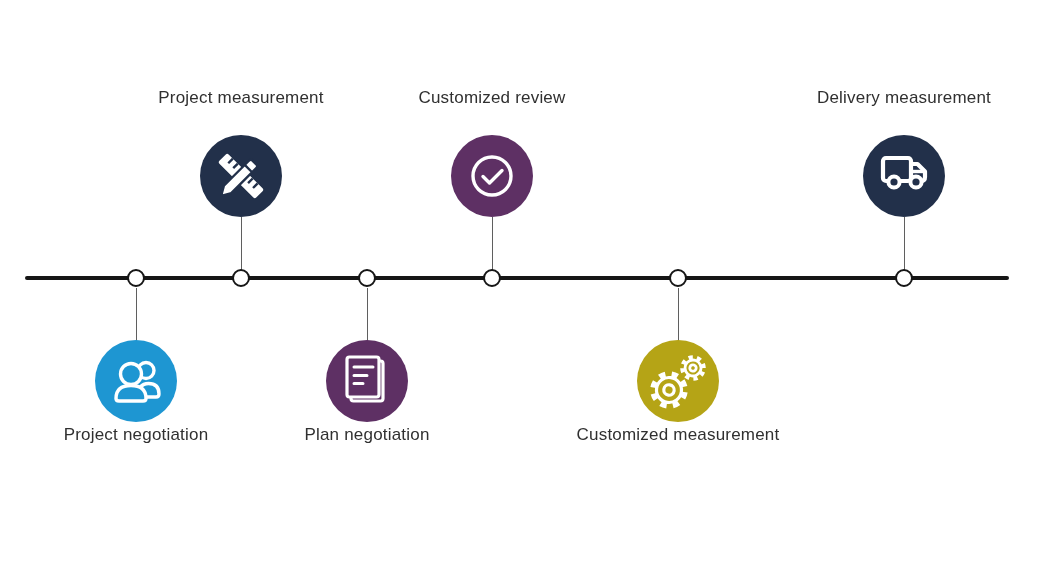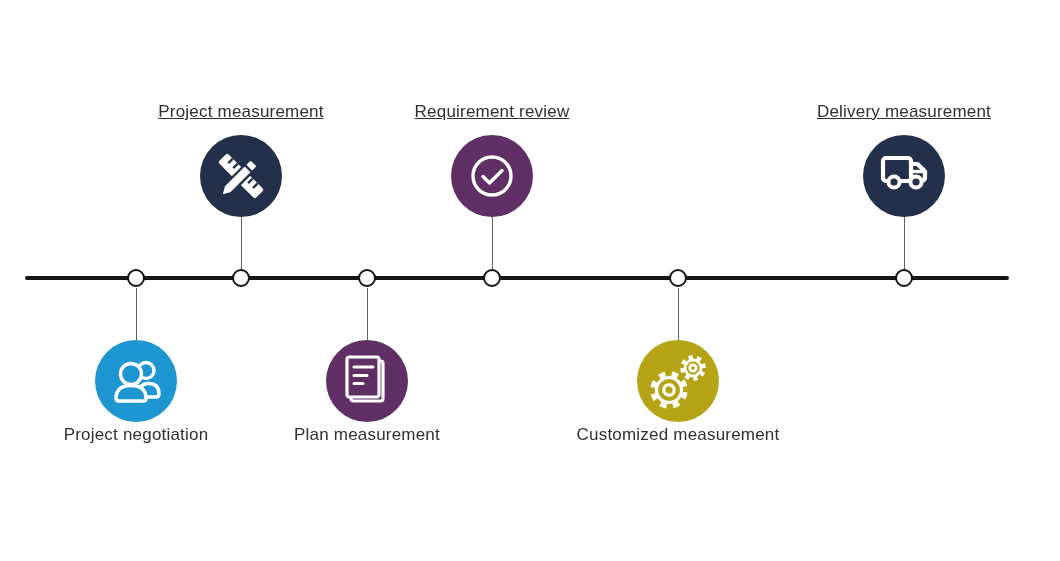"Project measurement" .above .label { text-decoration: underline -> none; top: 101px -> 87px }
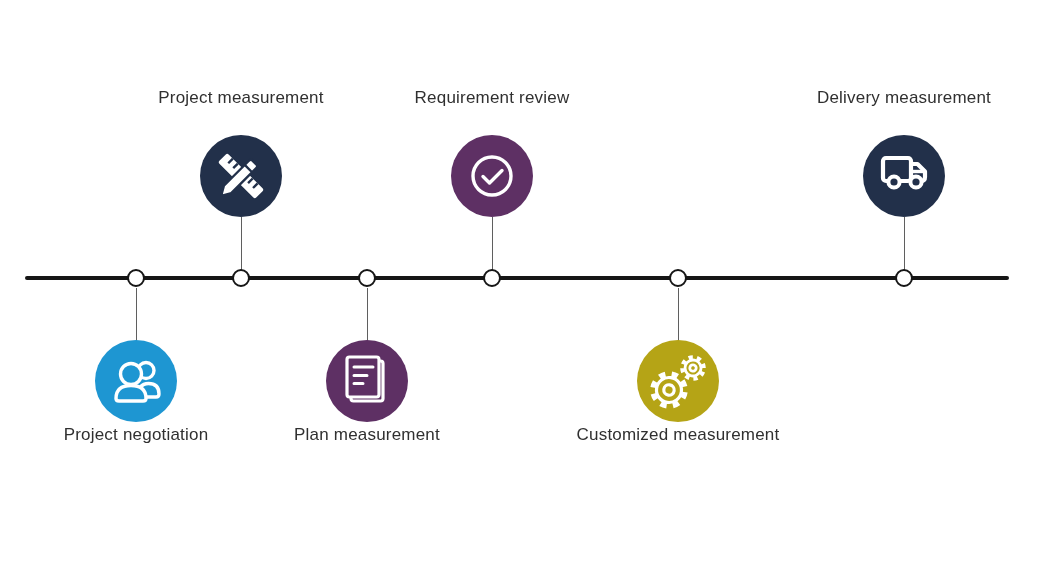"Requirement review" div.label { text: Requirement -> Customized }
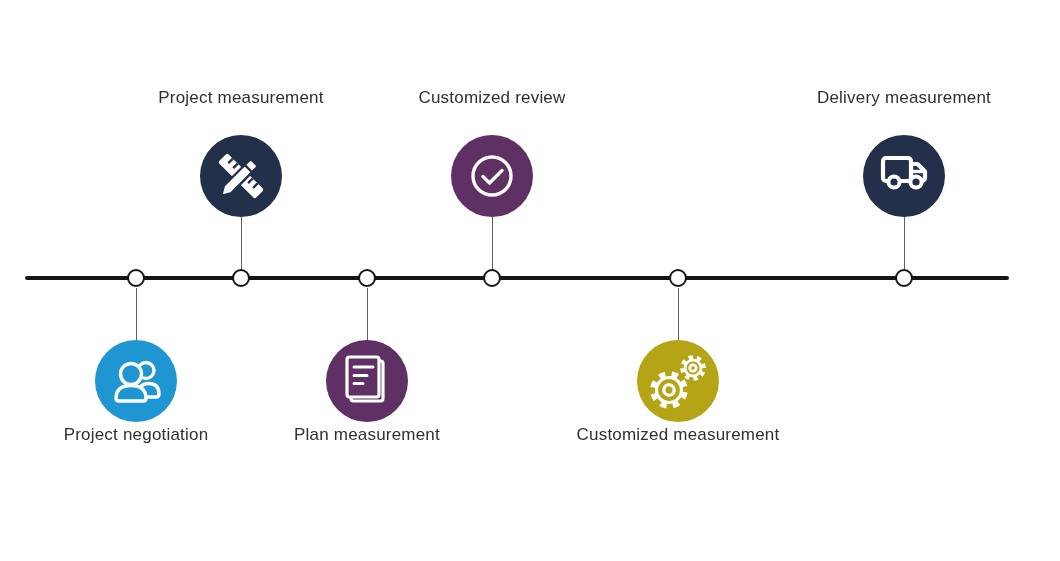"Plan measurement" div.label { text: measurement -> negotiation }
